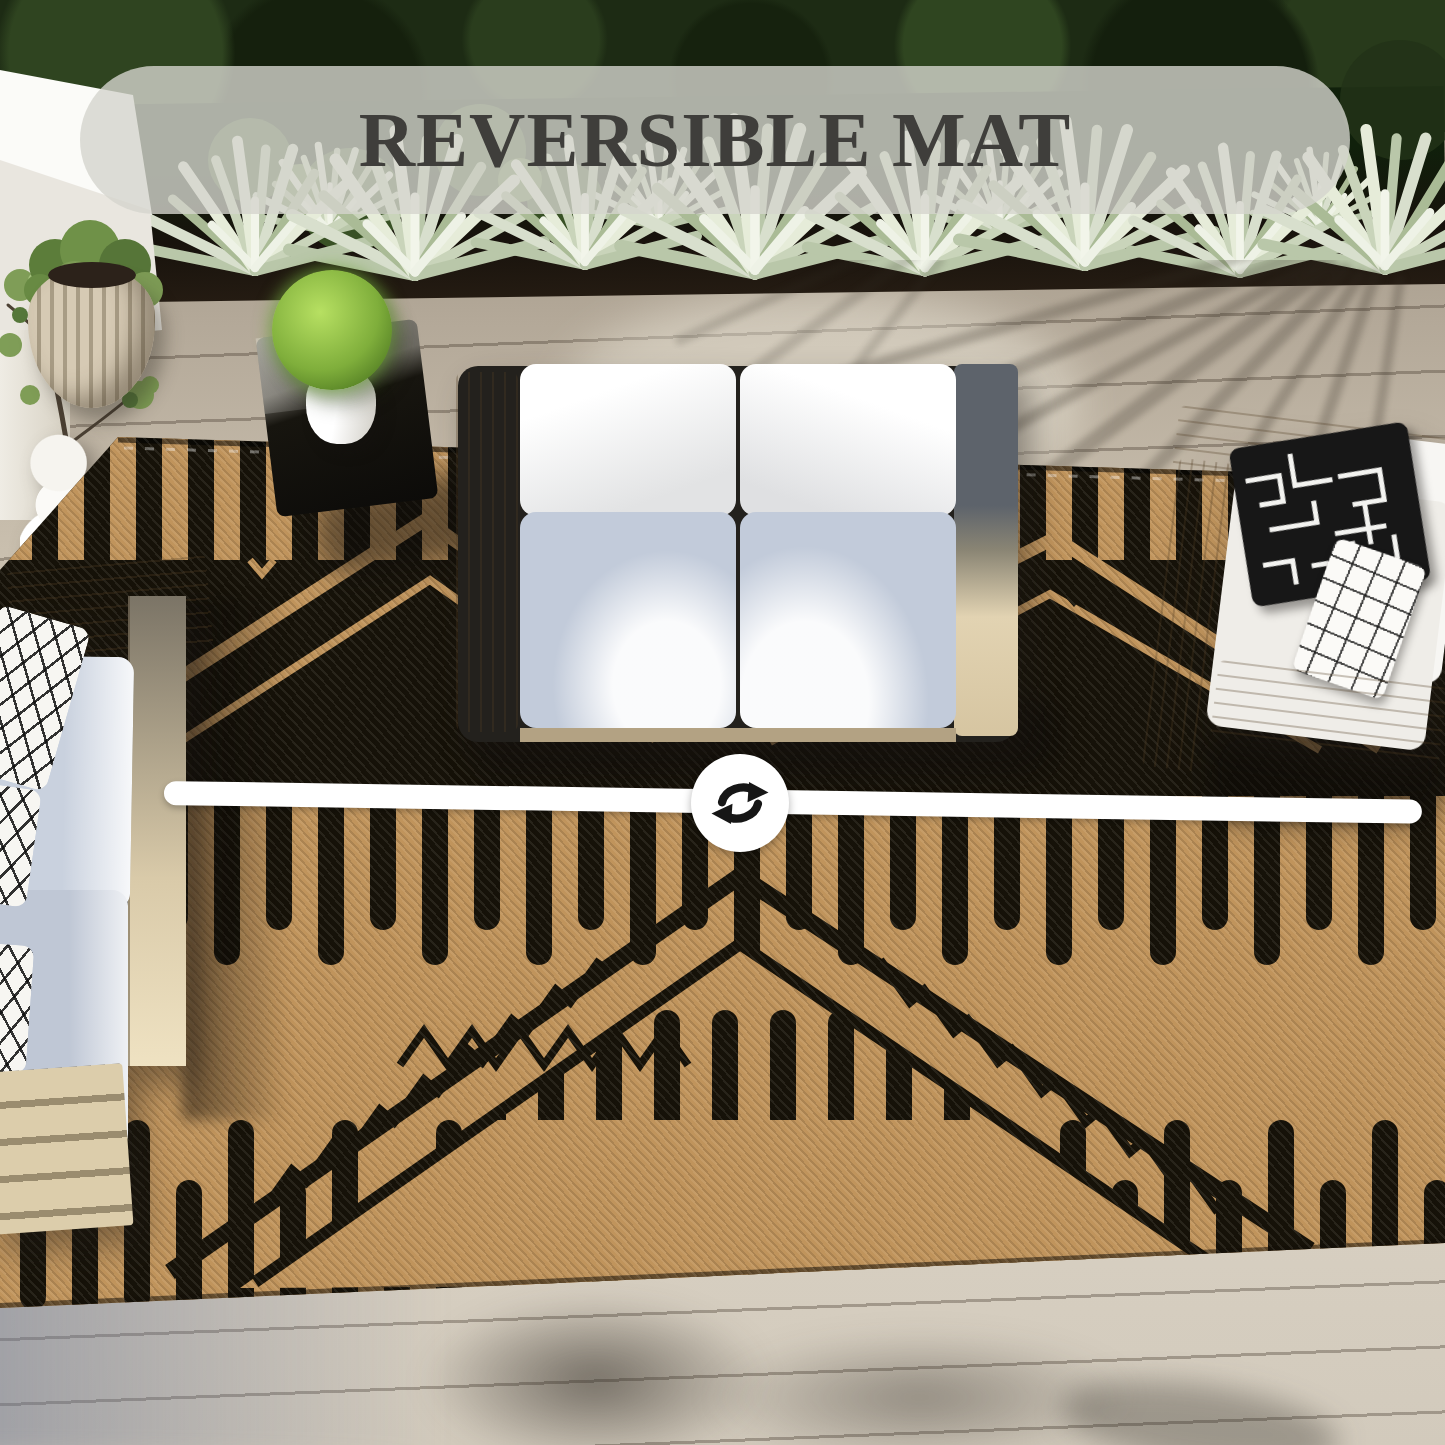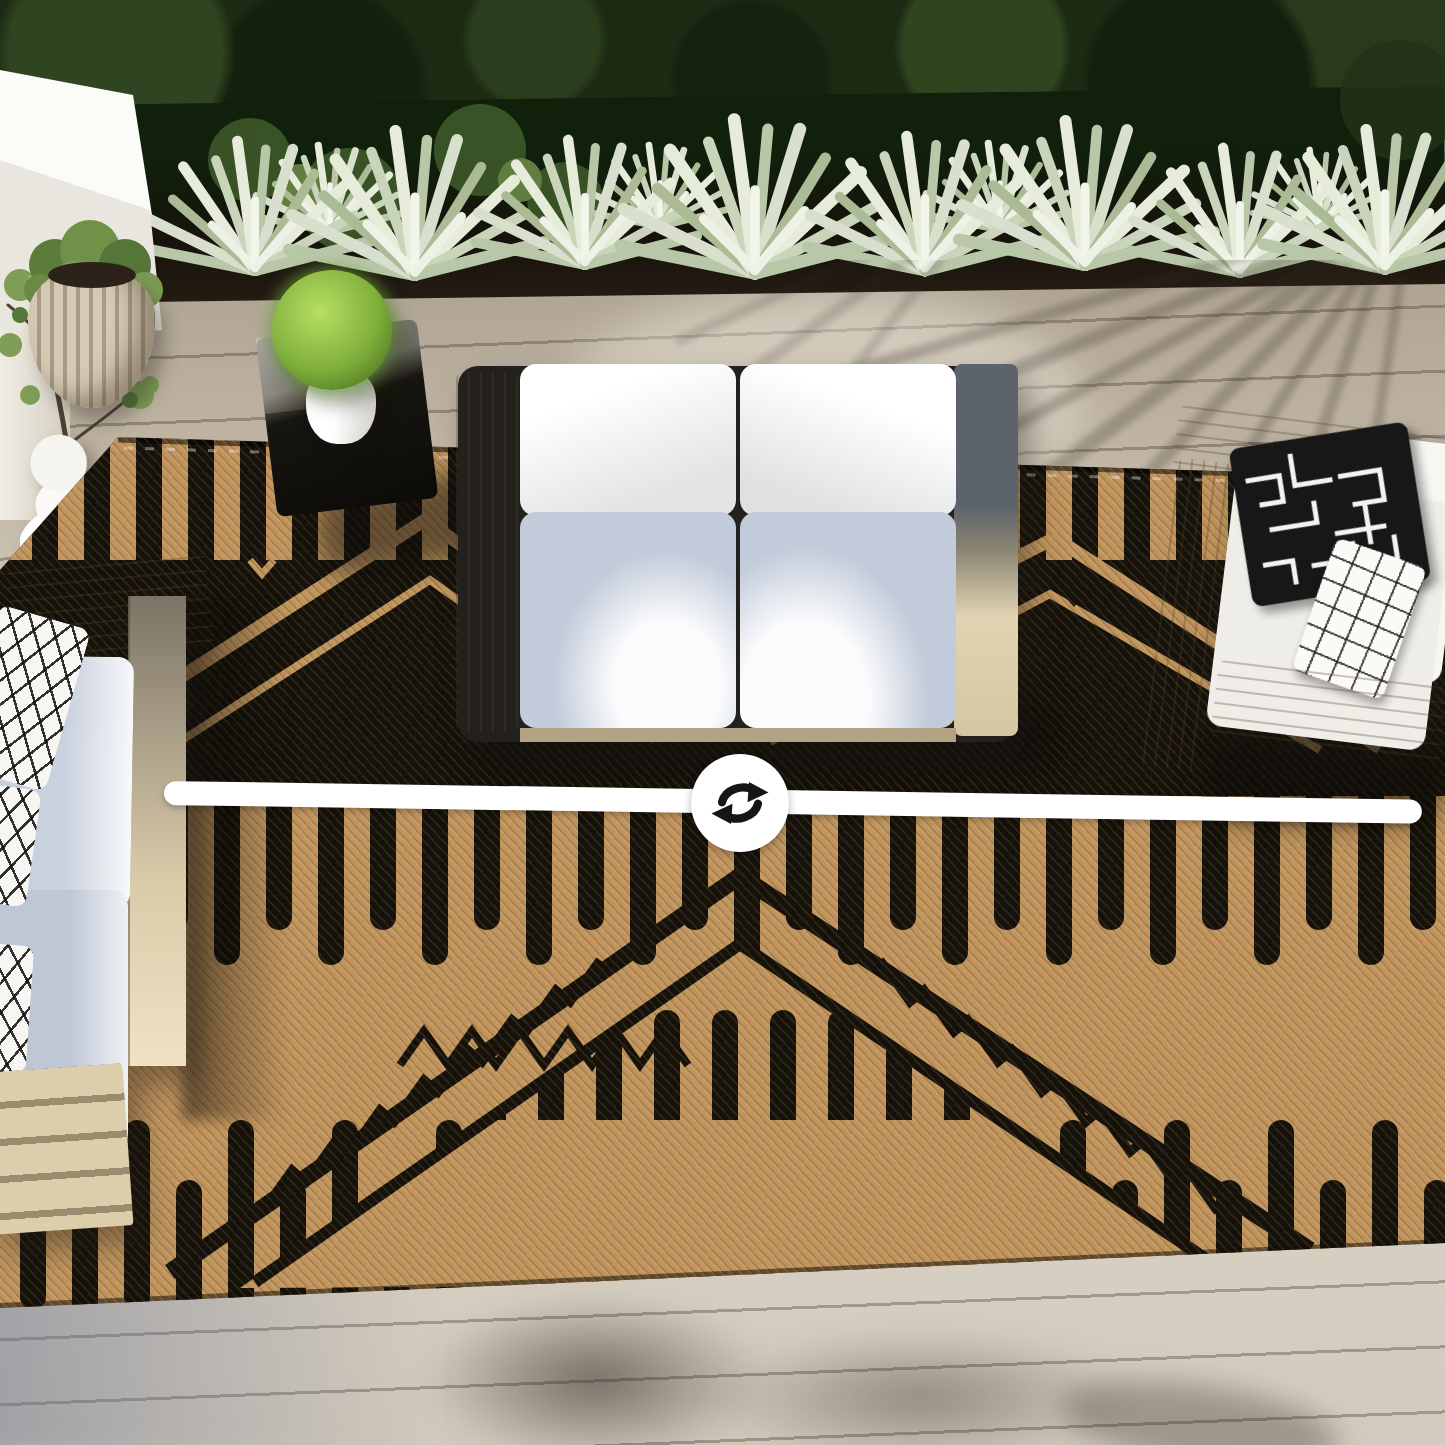"REVERSIBLE MAT" div.abs { html: none -> <div> <span>REVERSIBLE MAT</span> </div> }
